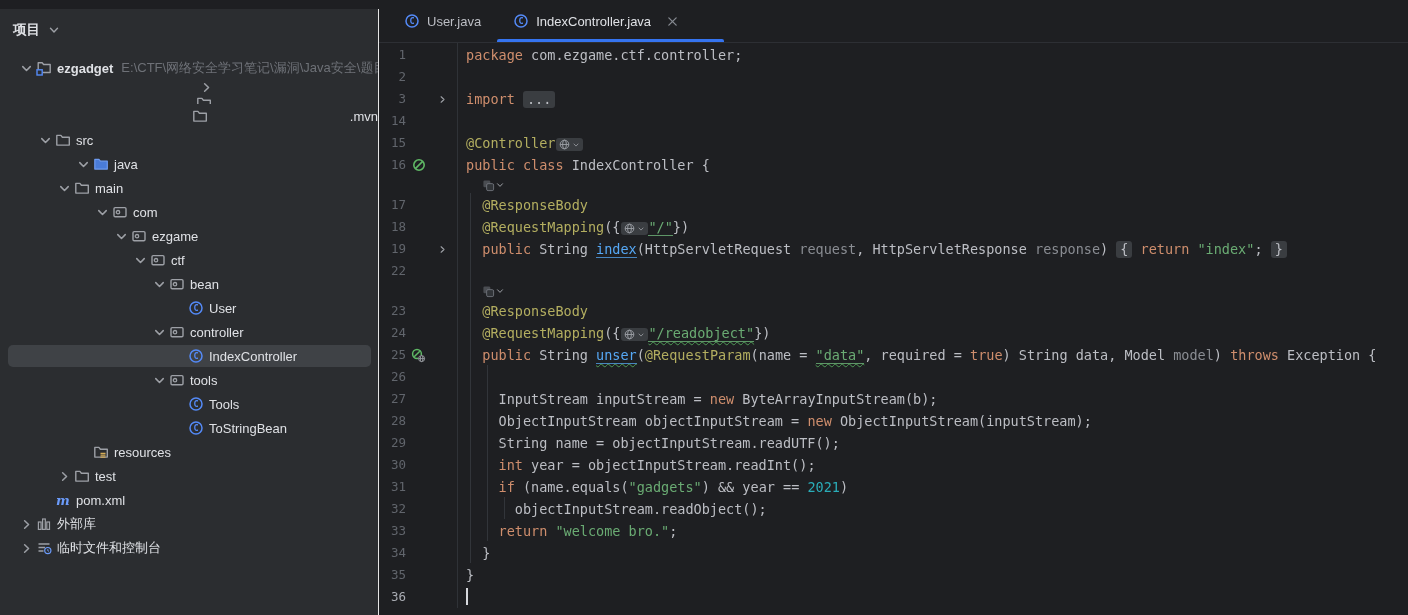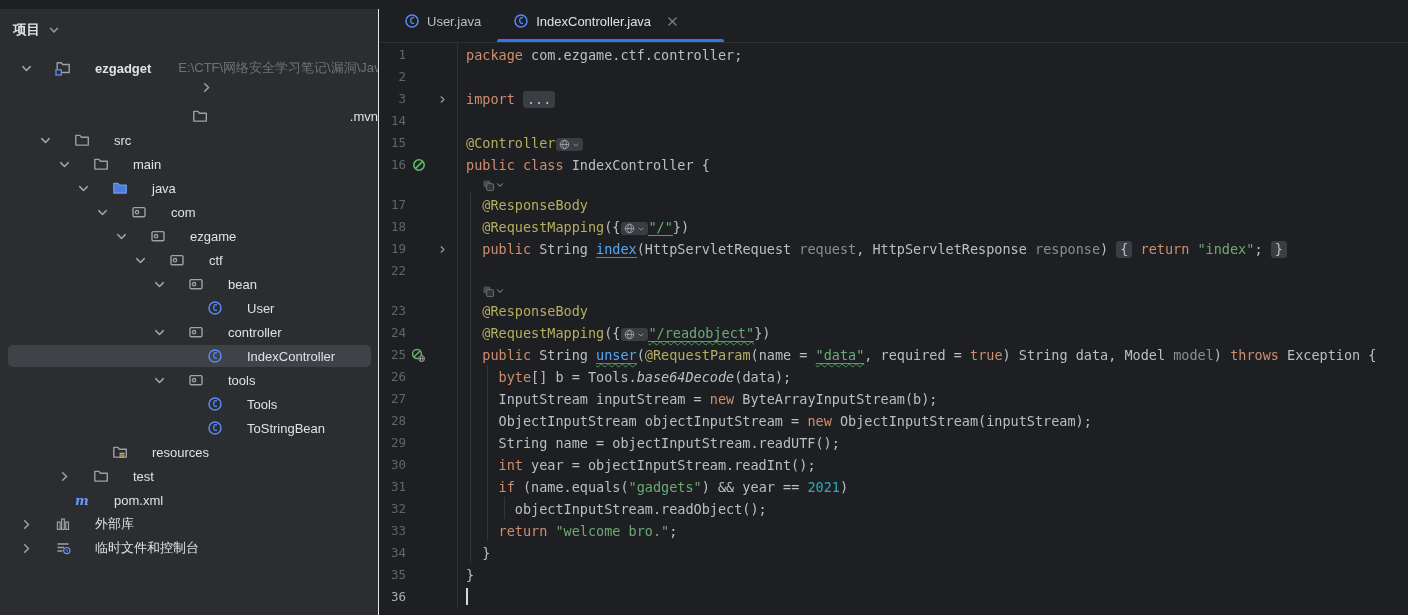"ezgadget" .tree-row { gap: 19px -> none }
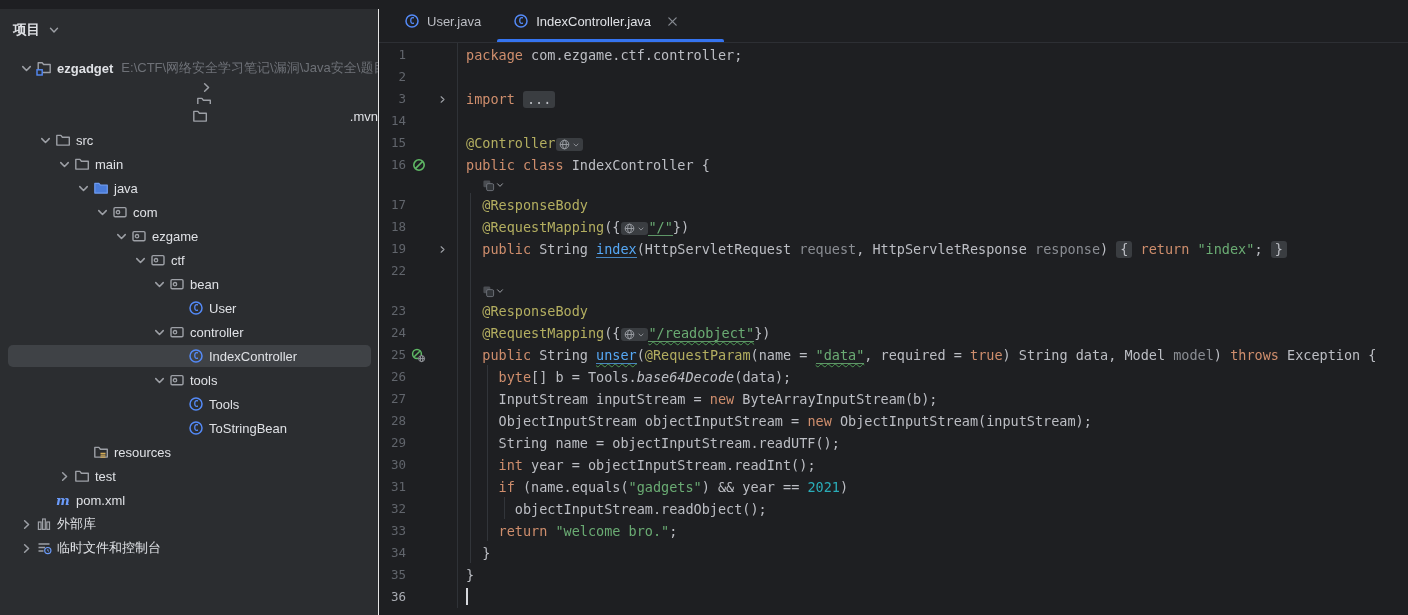"main" div.tree-row { order: before "java" -> after "java" }
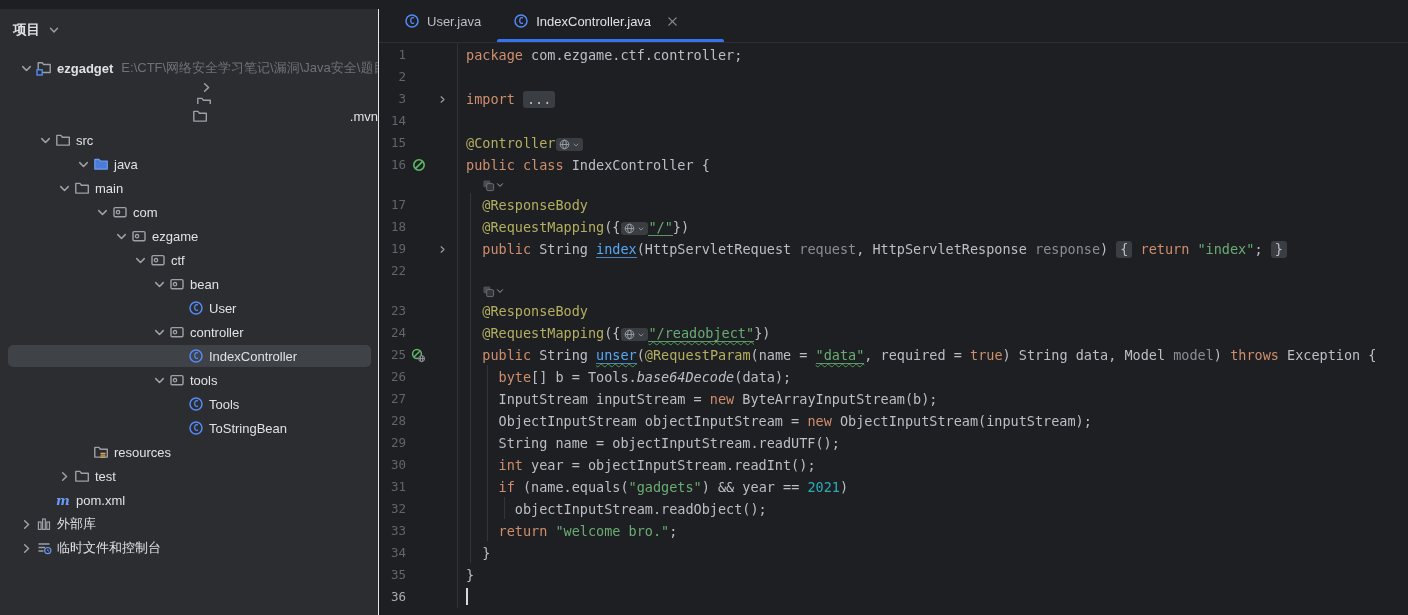"byte[] b = Tools.base64Decode(data);" span.codetext { html: <span><span> </span><span>byte</span><span>[] b = Tools.</span><span>base64Decode</span><span>(data);</span></span> -> none }
